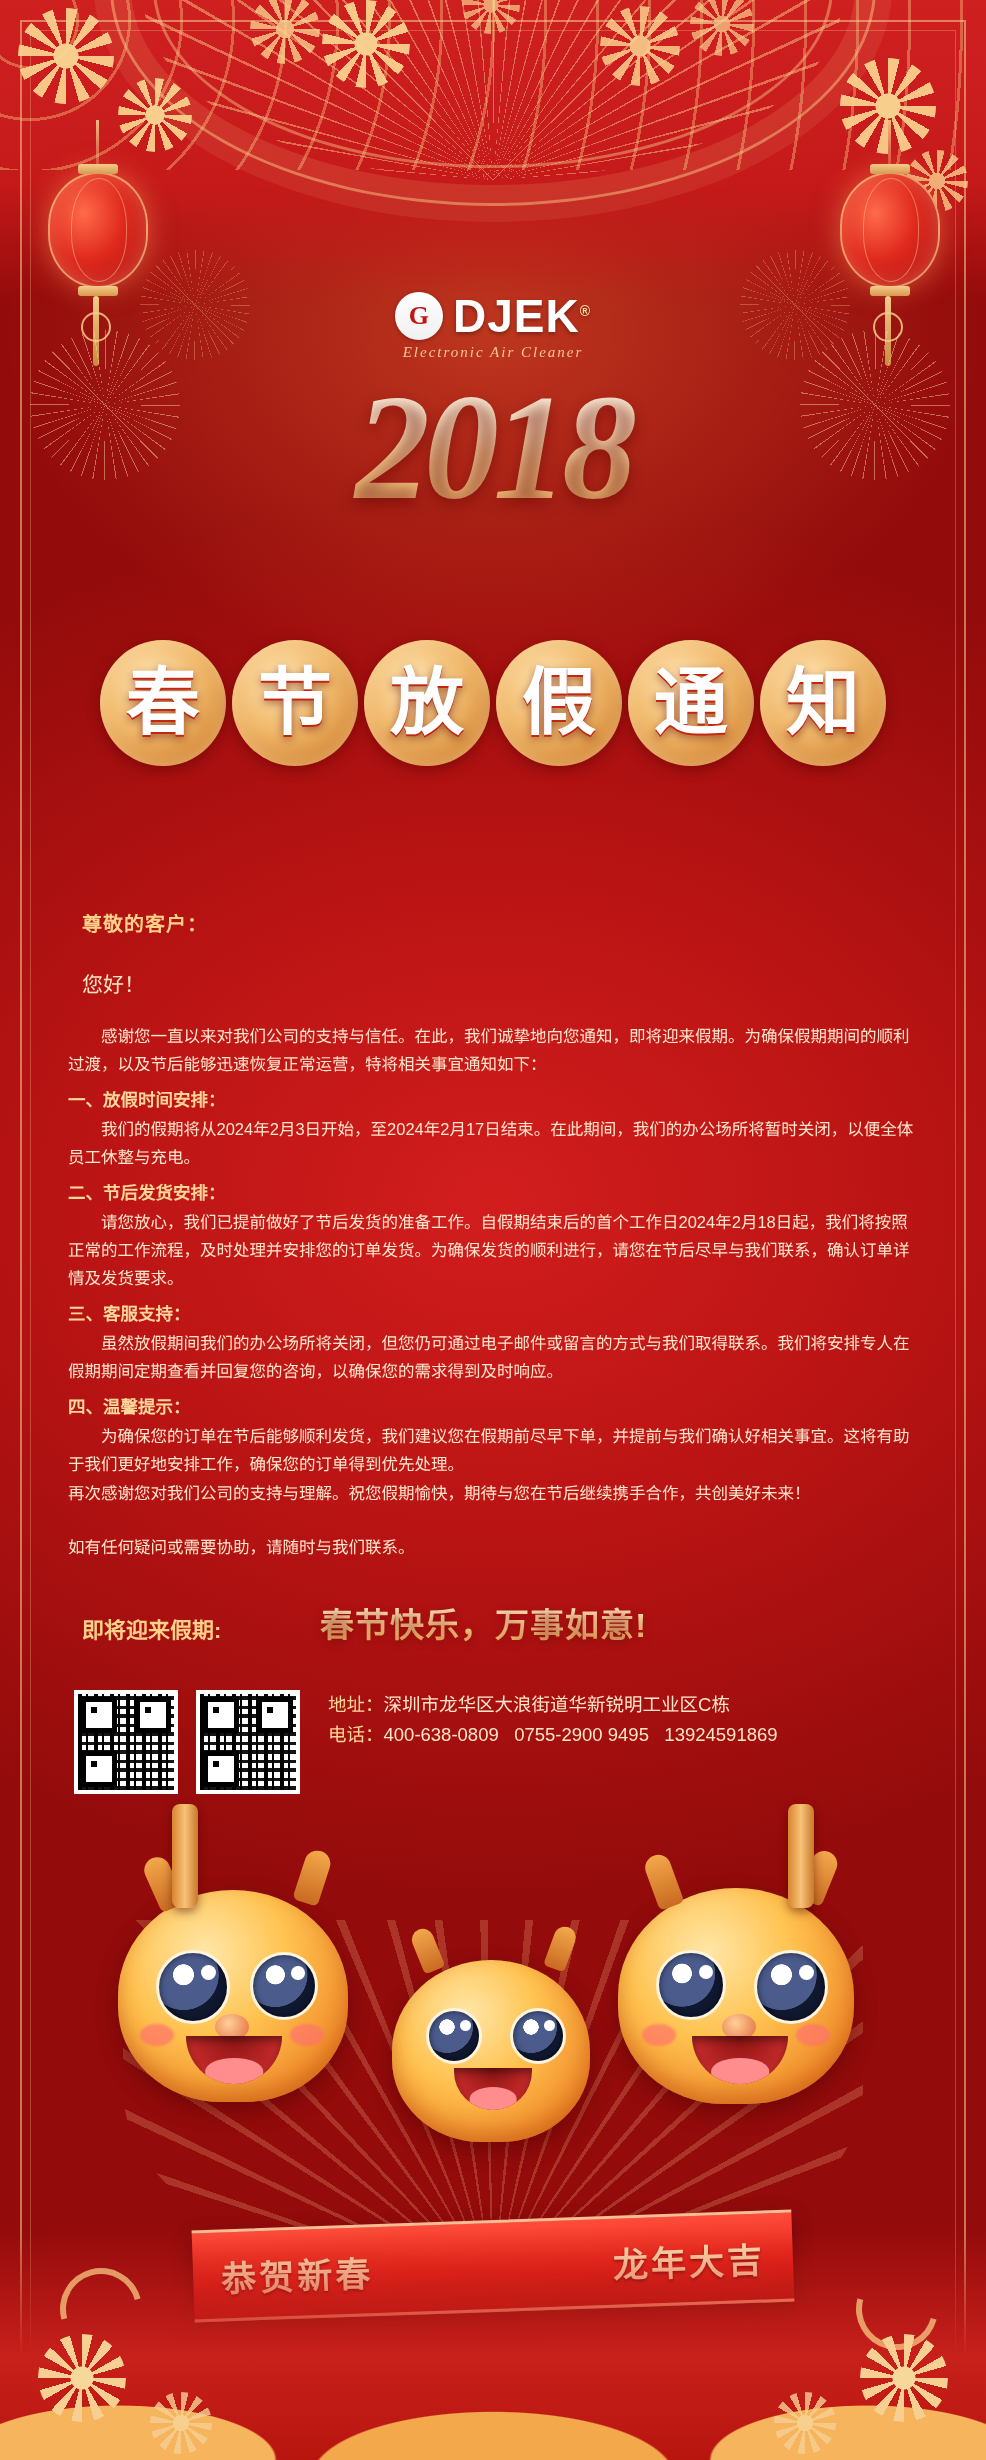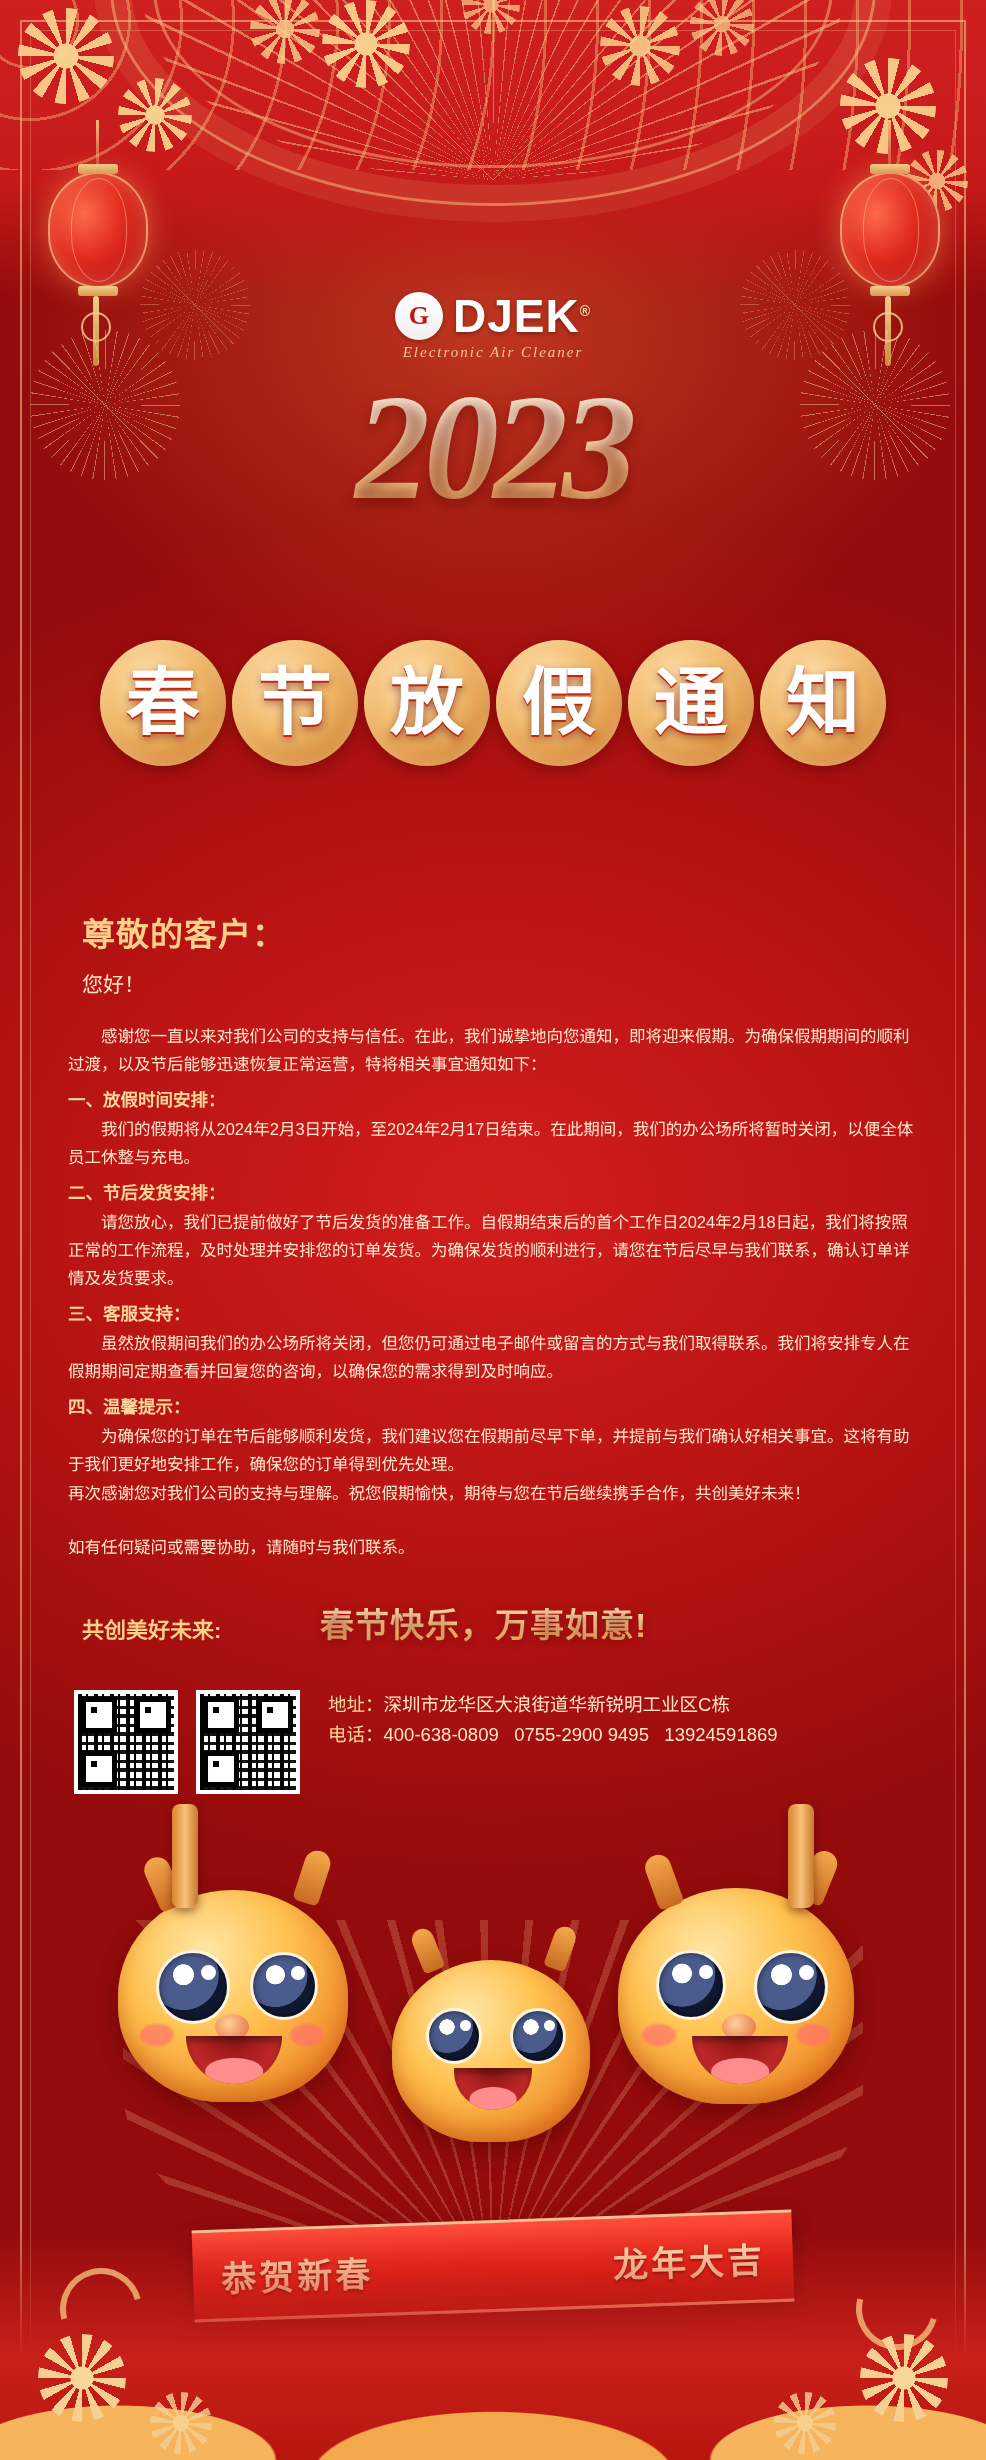"2023" div.year { text: 2023 -> 2018 }
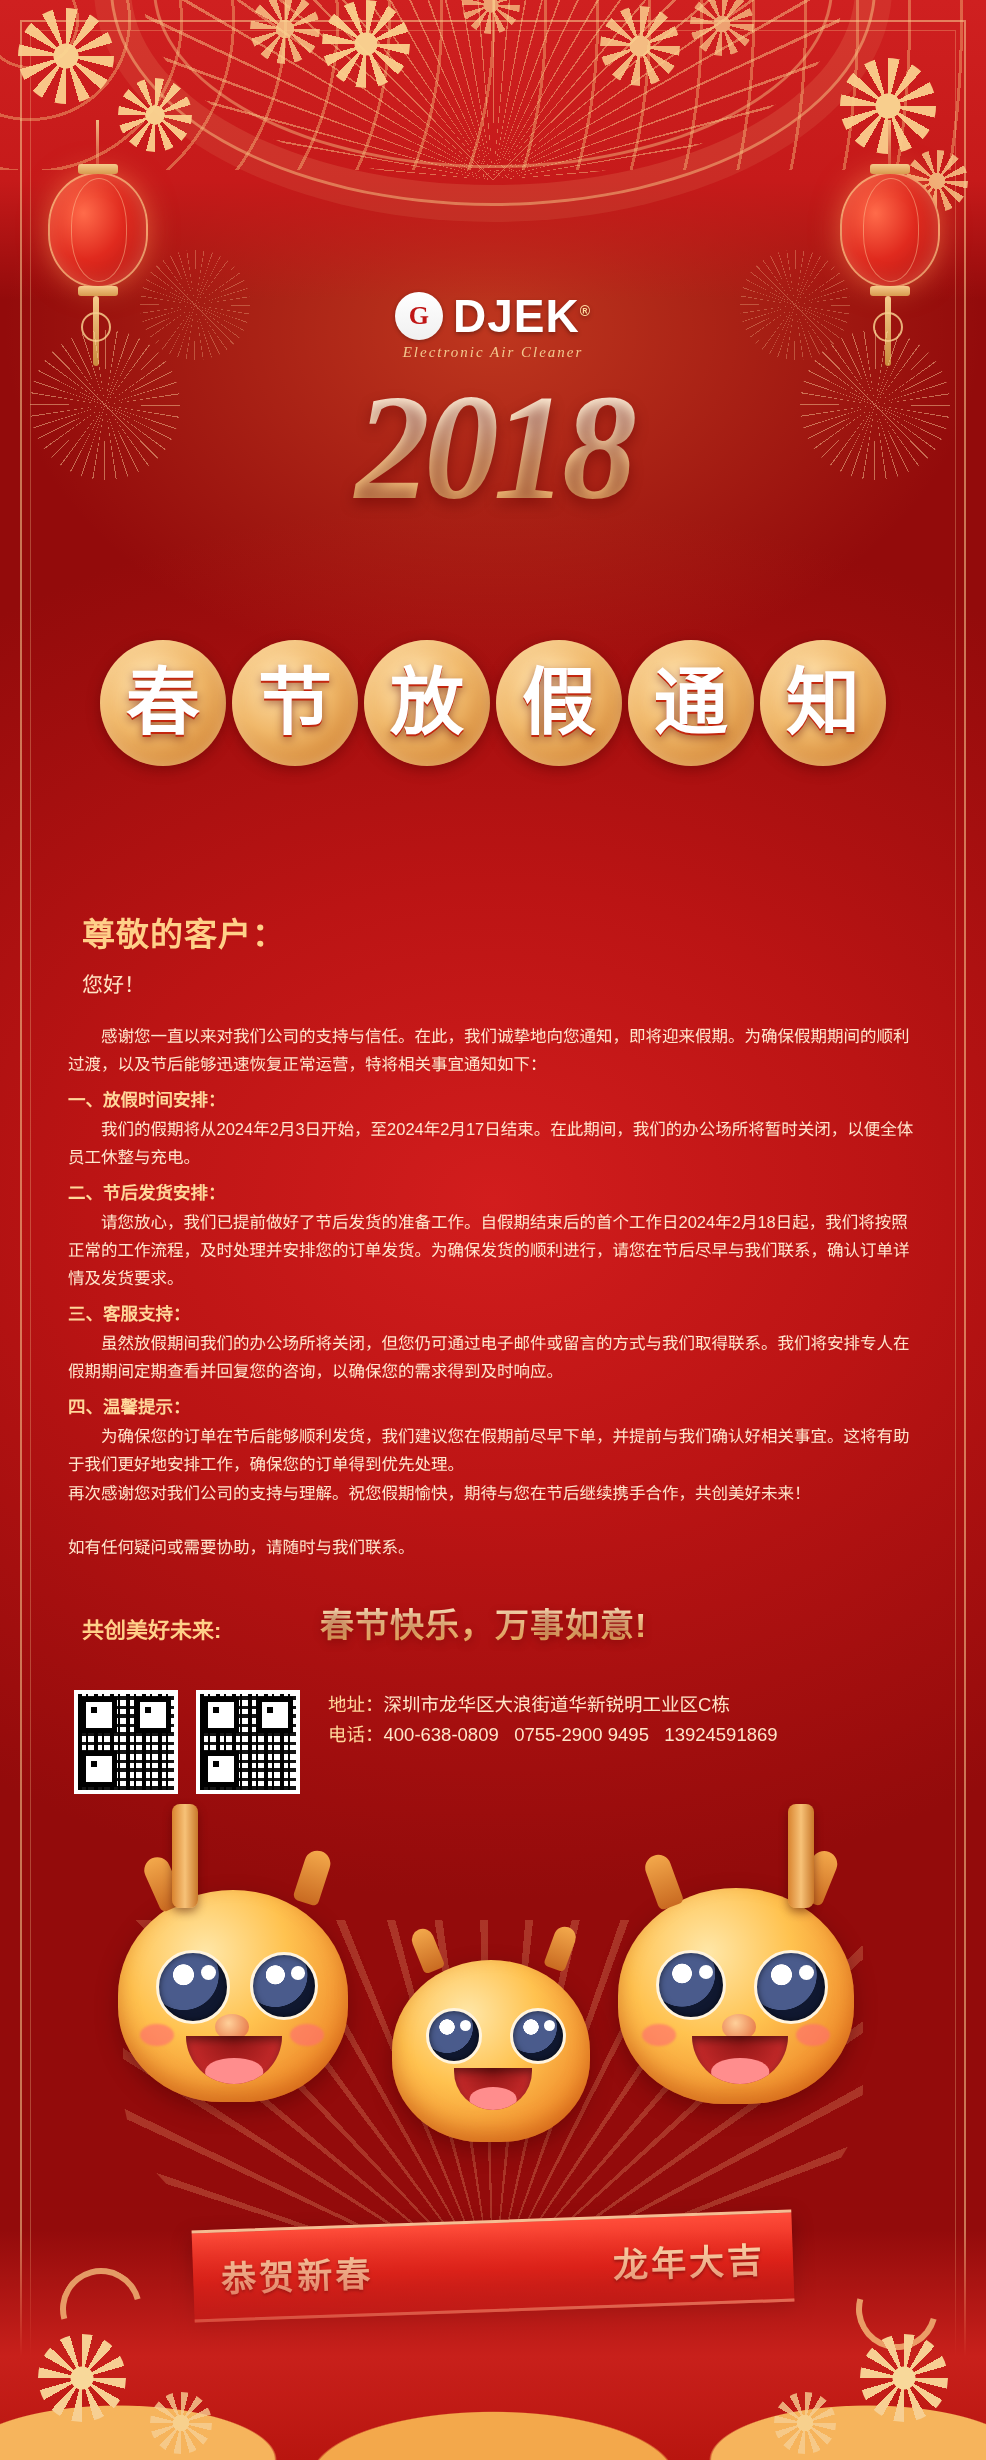"尊敬的客户：" .salutation { font-size: 33px -> 20px }
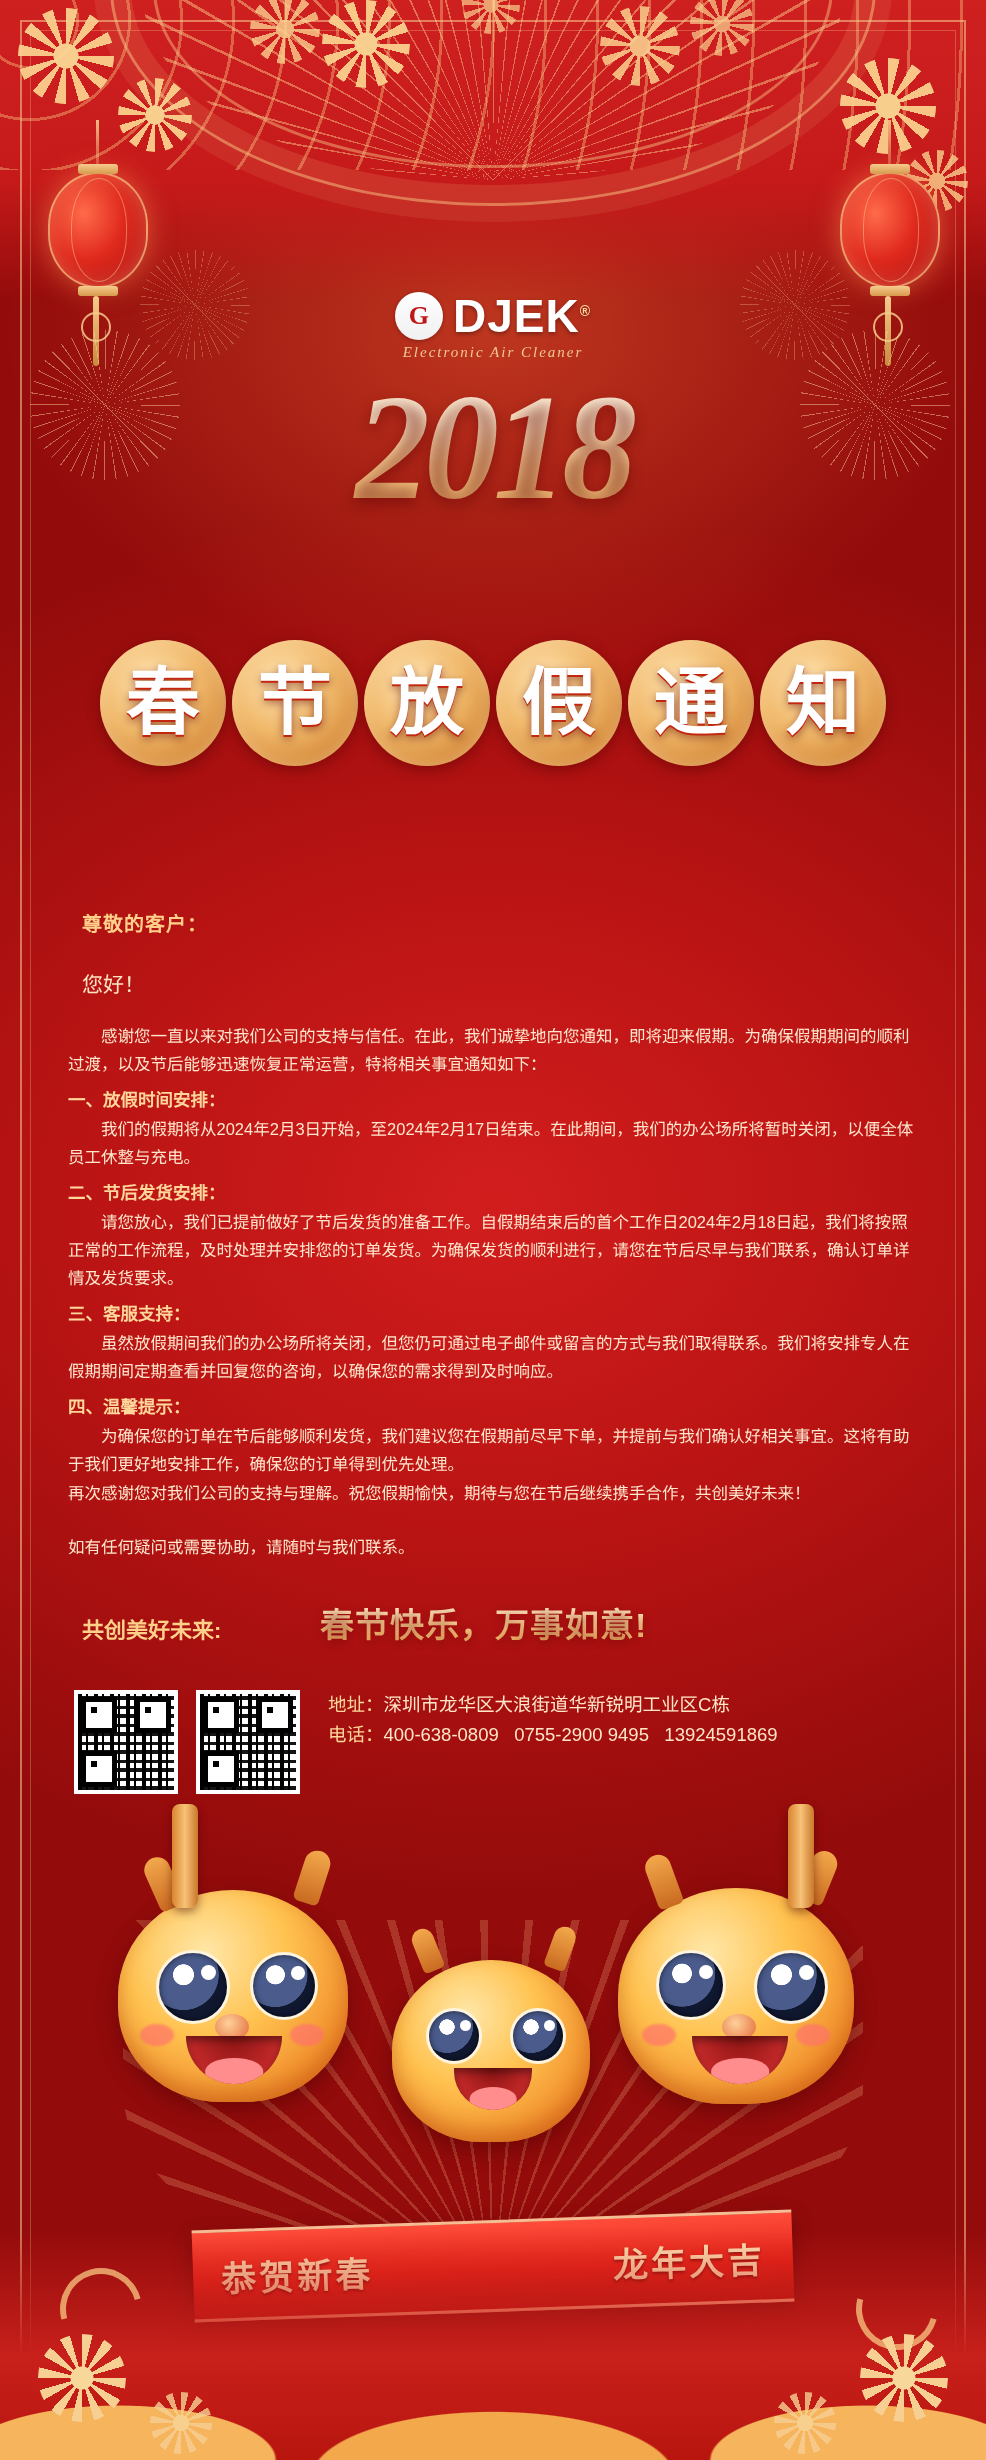"共创美好未来:" div.wish-label { text: 共创美好未来 -> 即将迎来假期 }
